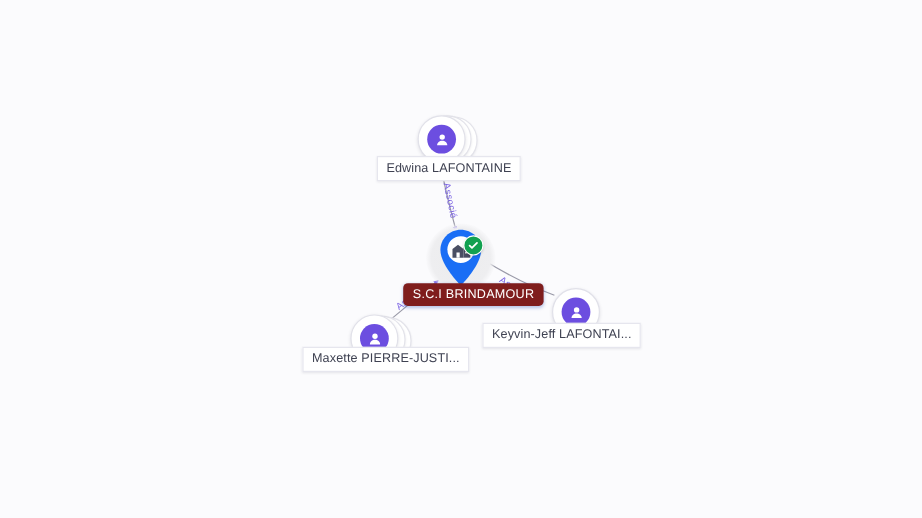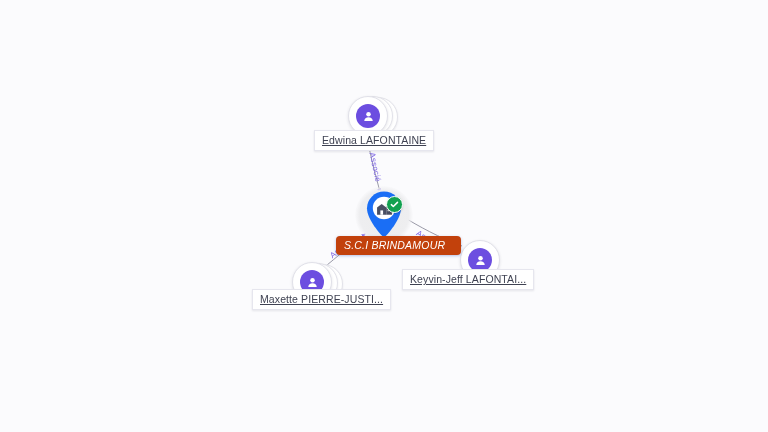"Edwina LAFONTAINE" .pill { text-decoration: underline -> none }
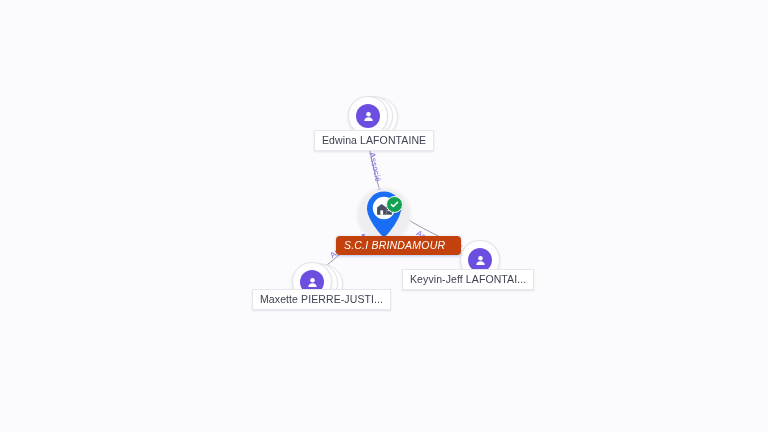"S.C.I BRINDAMOUR" .company-pill { background: #c2410c -> #7f1d1d; font-style: italic -> none; padding: 3px 16px 4px 8px -> 3px 8px 4px 8px }
